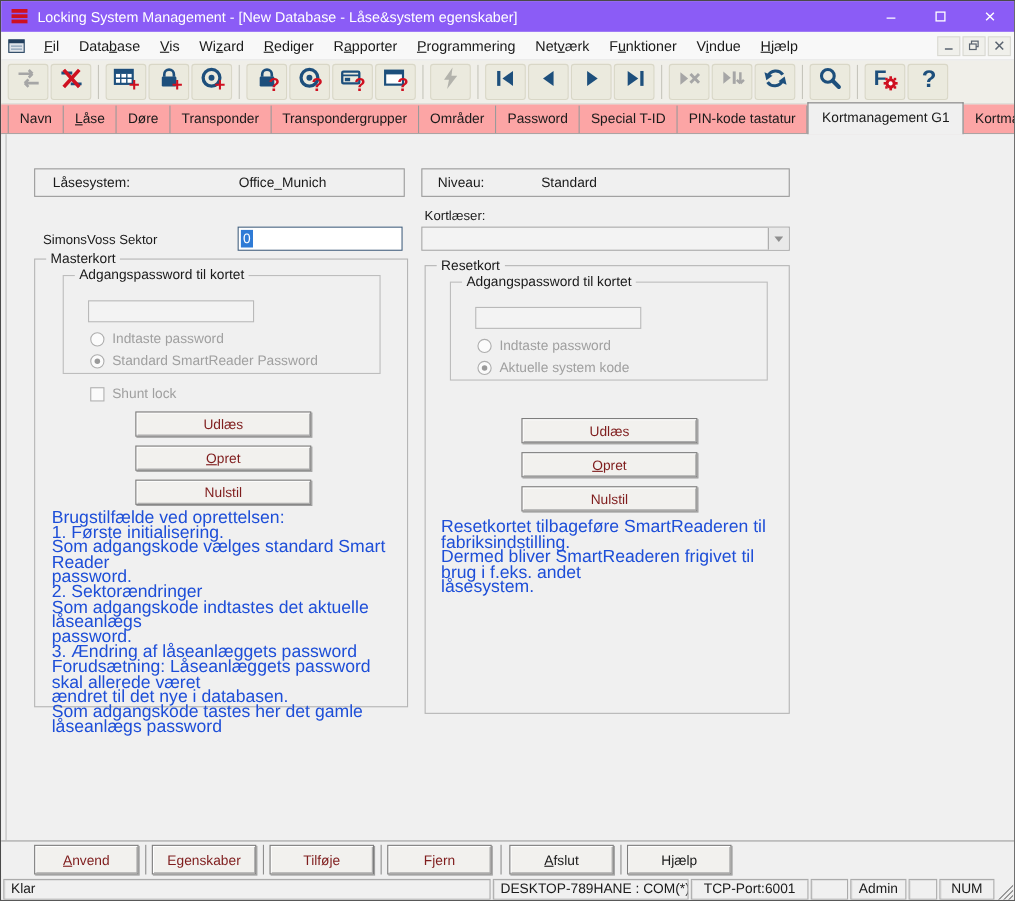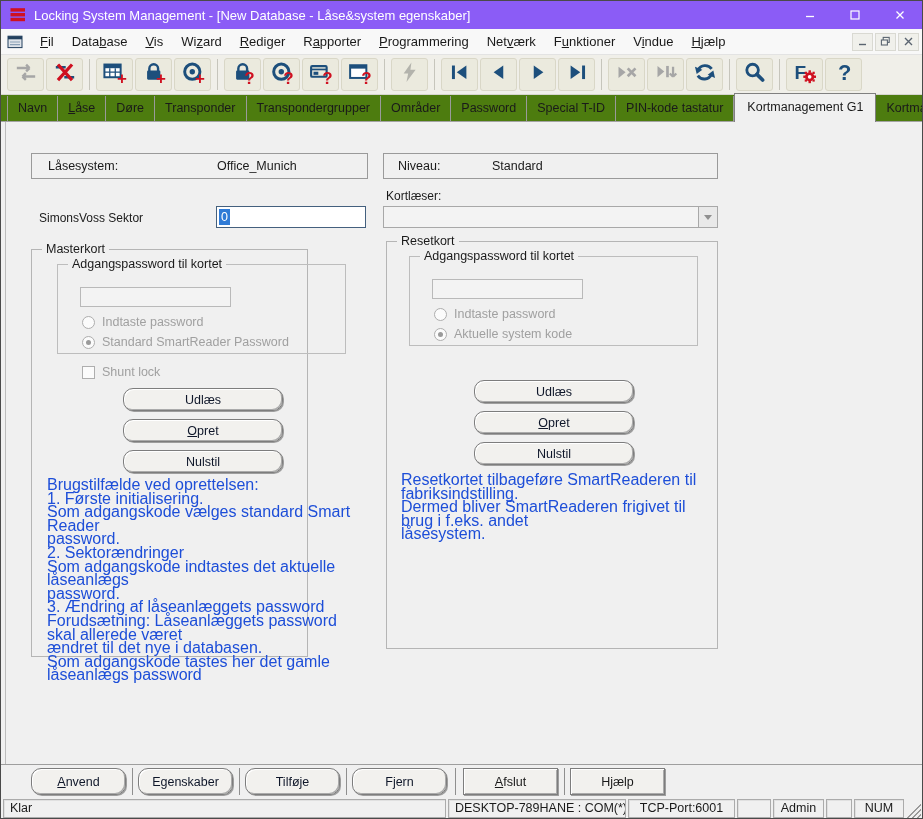"Navn" .tabrow { background: #4d7c0f -> #fca5a5 }
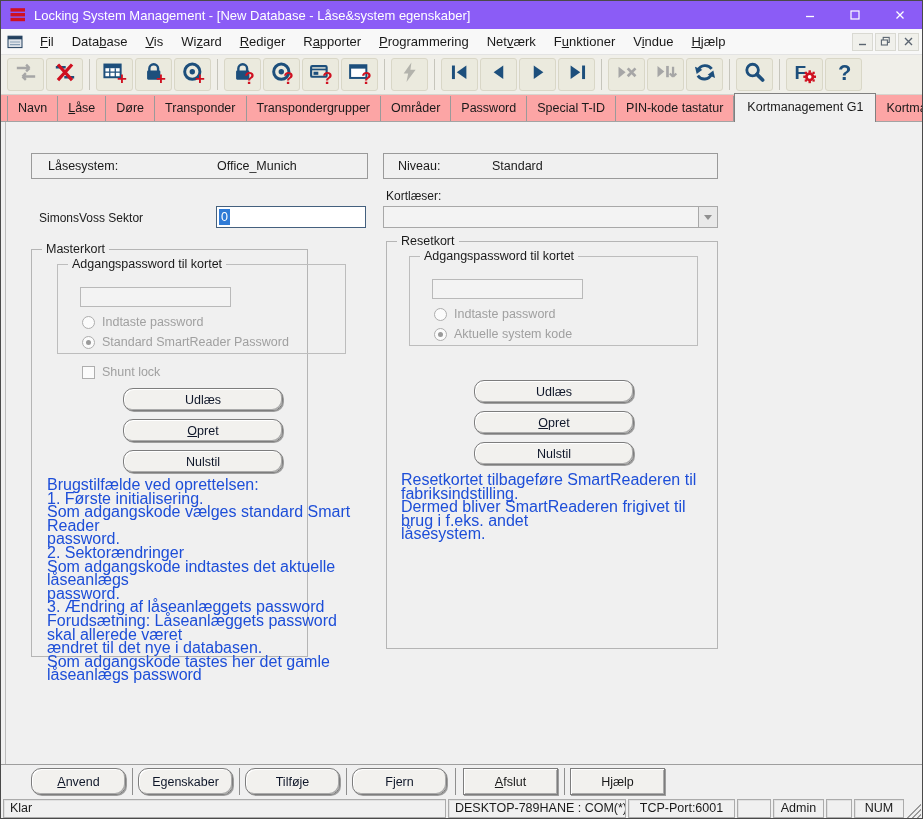"Masterkort" div.groupbox { top: 127px -> 113px; width: 277px -> 340px }
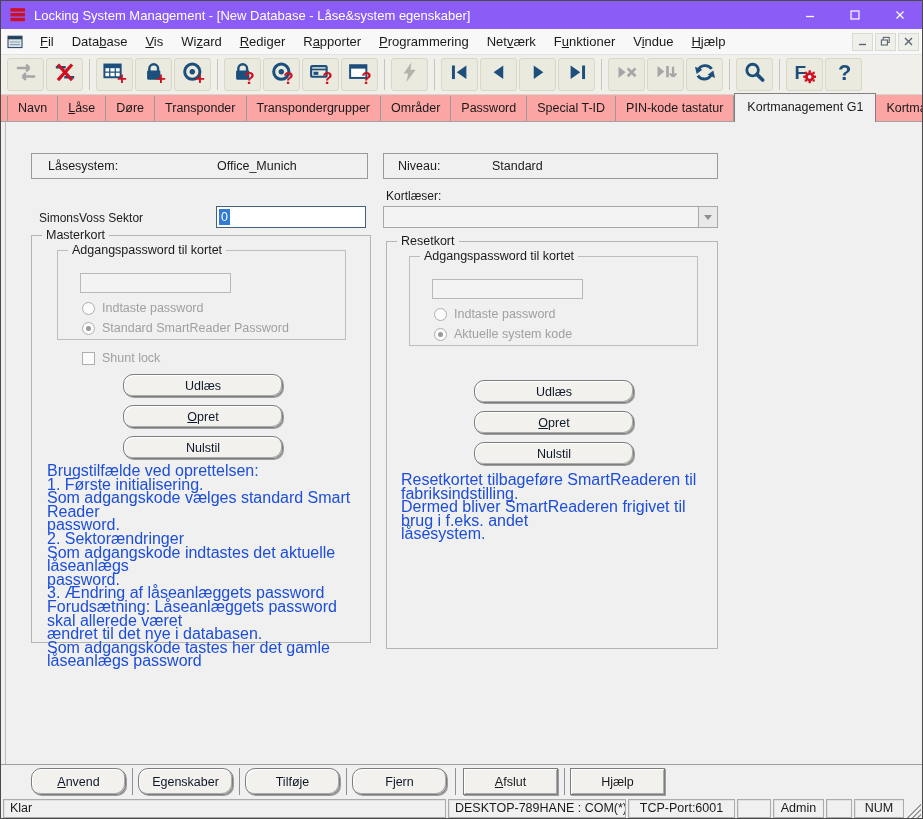"Udlæs" .btn3d.disabled { border-radius: 10px -> none; color: #0f172a -> #7f1d1d }
